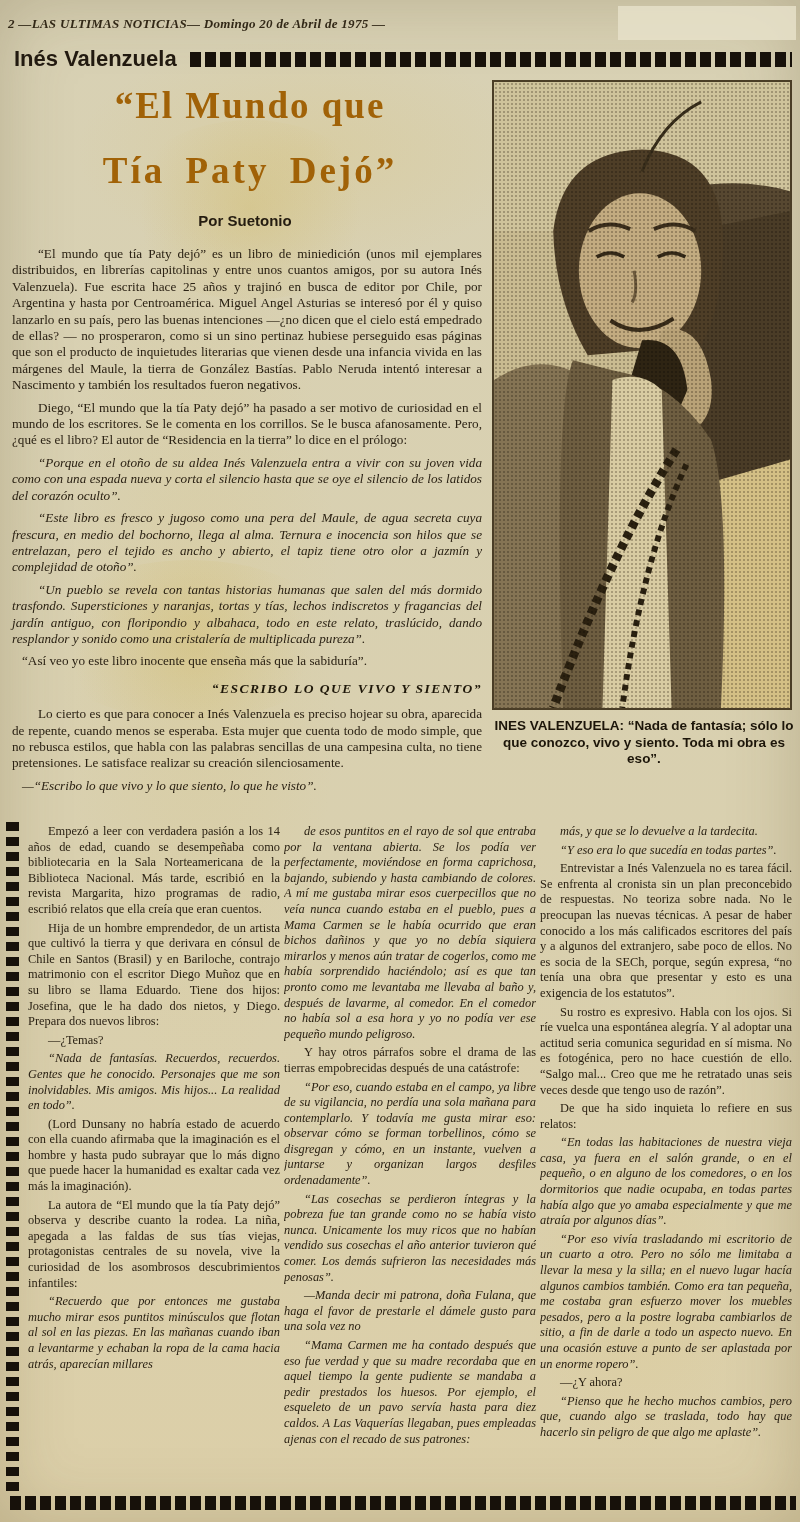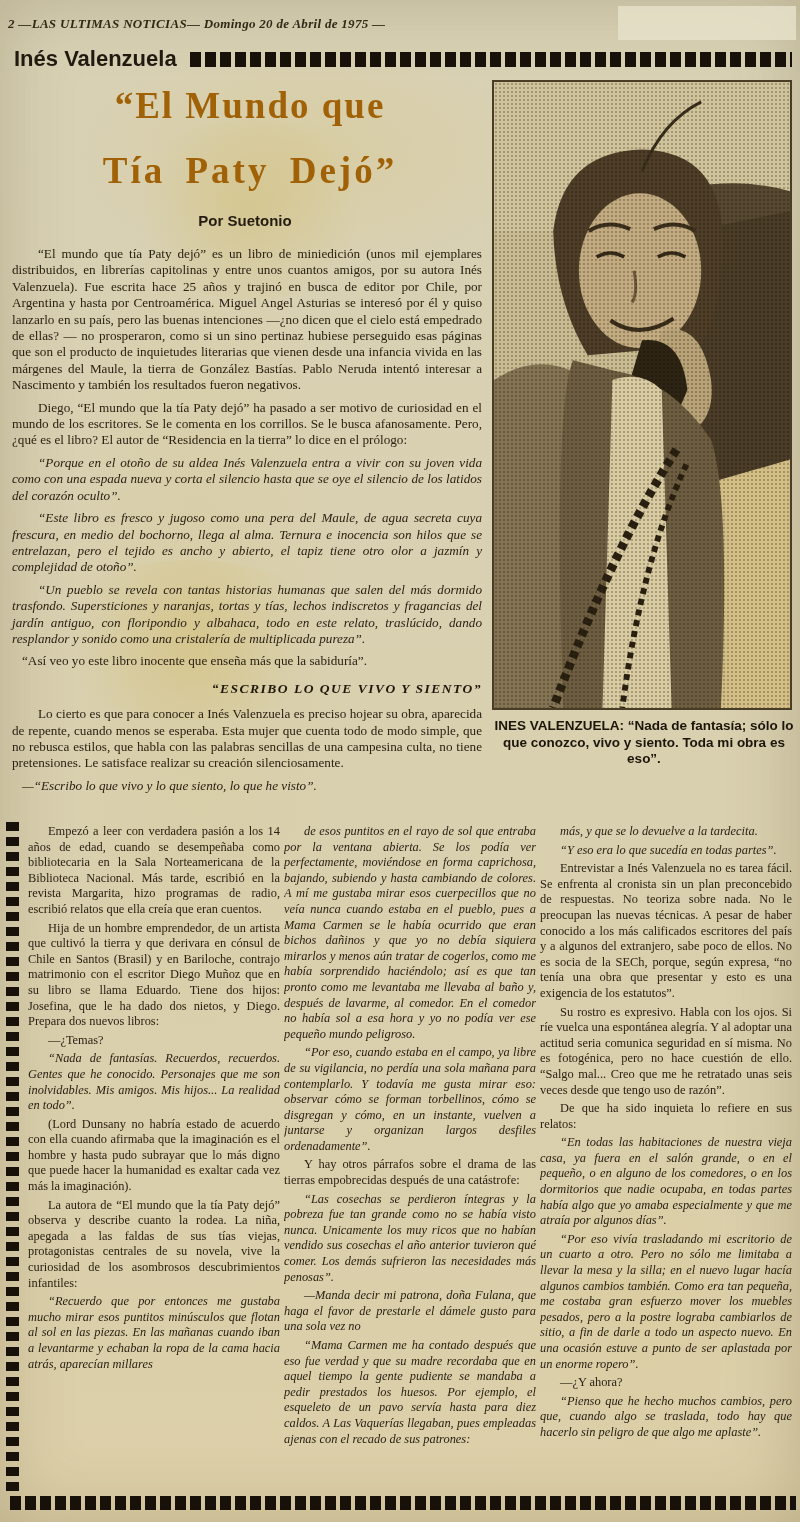"“Por eso, cuando estaba en" p.para { order: before "Y hay otros párrafos sobre" -> after "Y hay otros párrafos sobre" }
